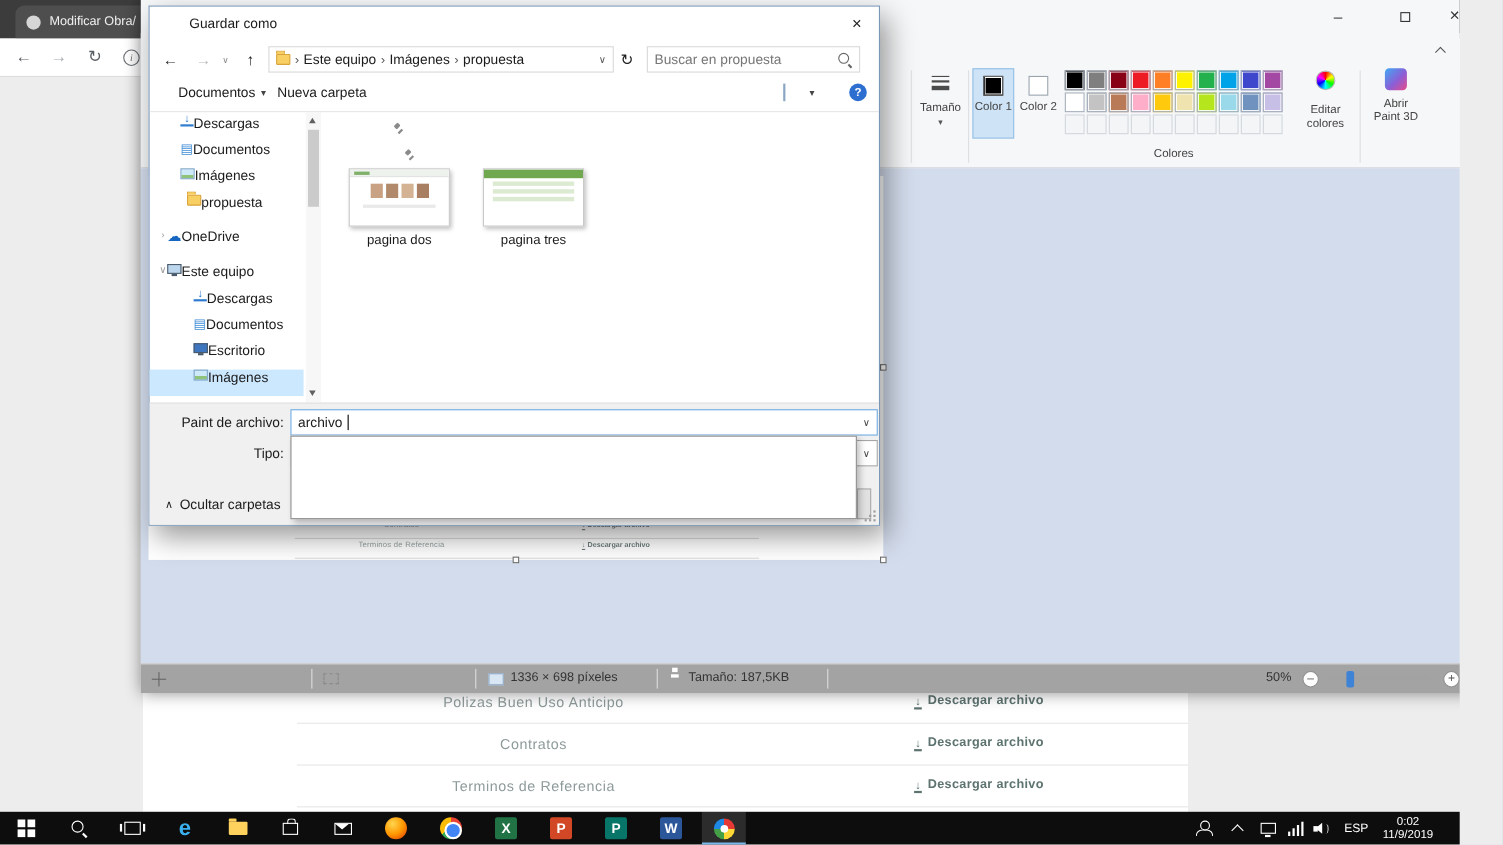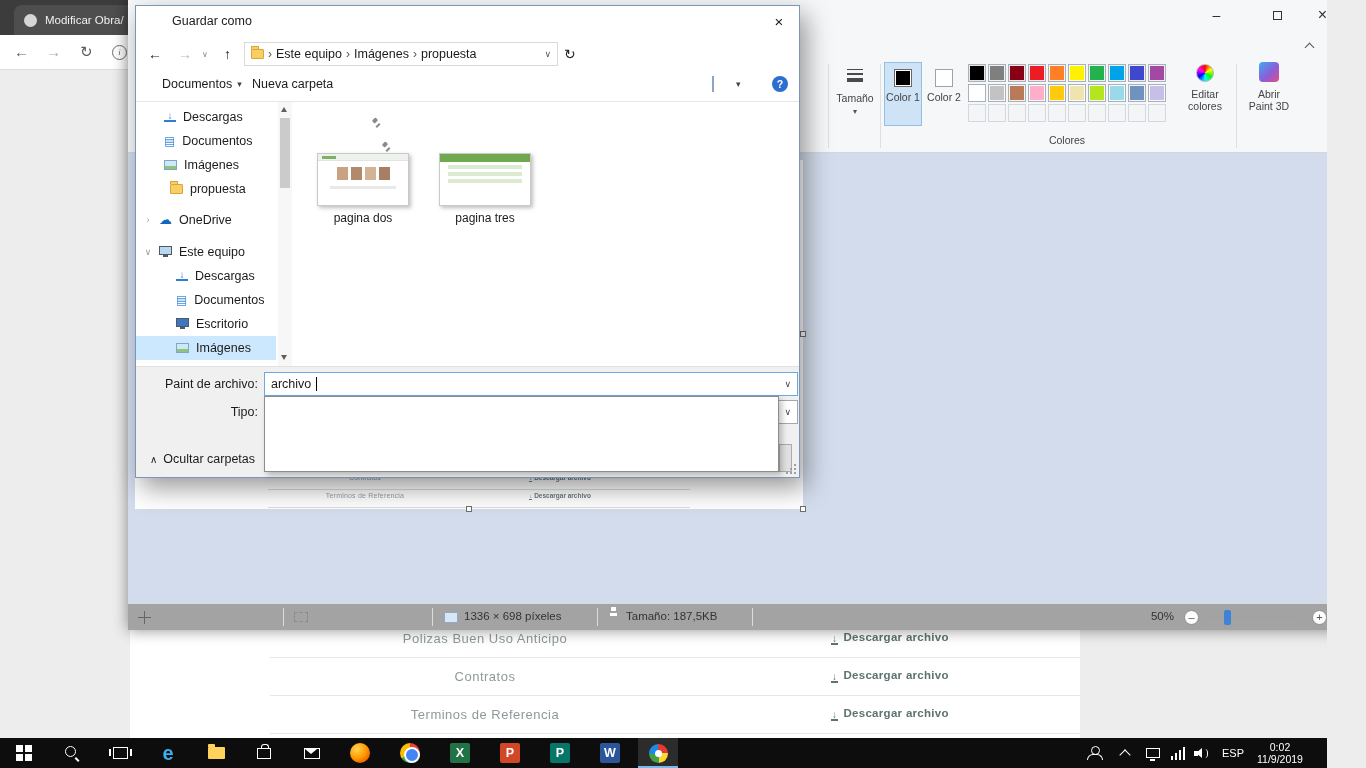"Buscar en propuesta" div.abs { html: none -> <div> <span>Buscar en propuesta</span> <span></span> </div> }
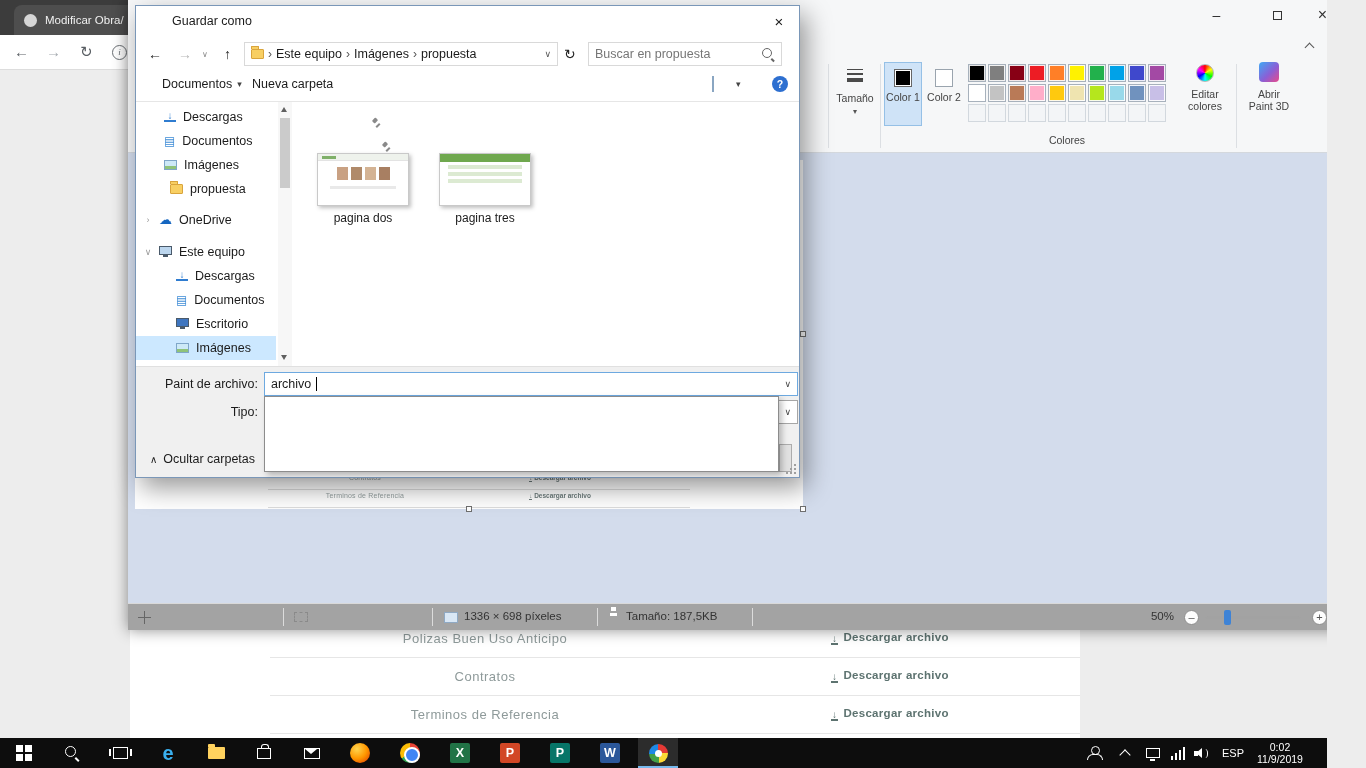"Editar colores" span.rb-label { margin-top: 6px -> 12px }
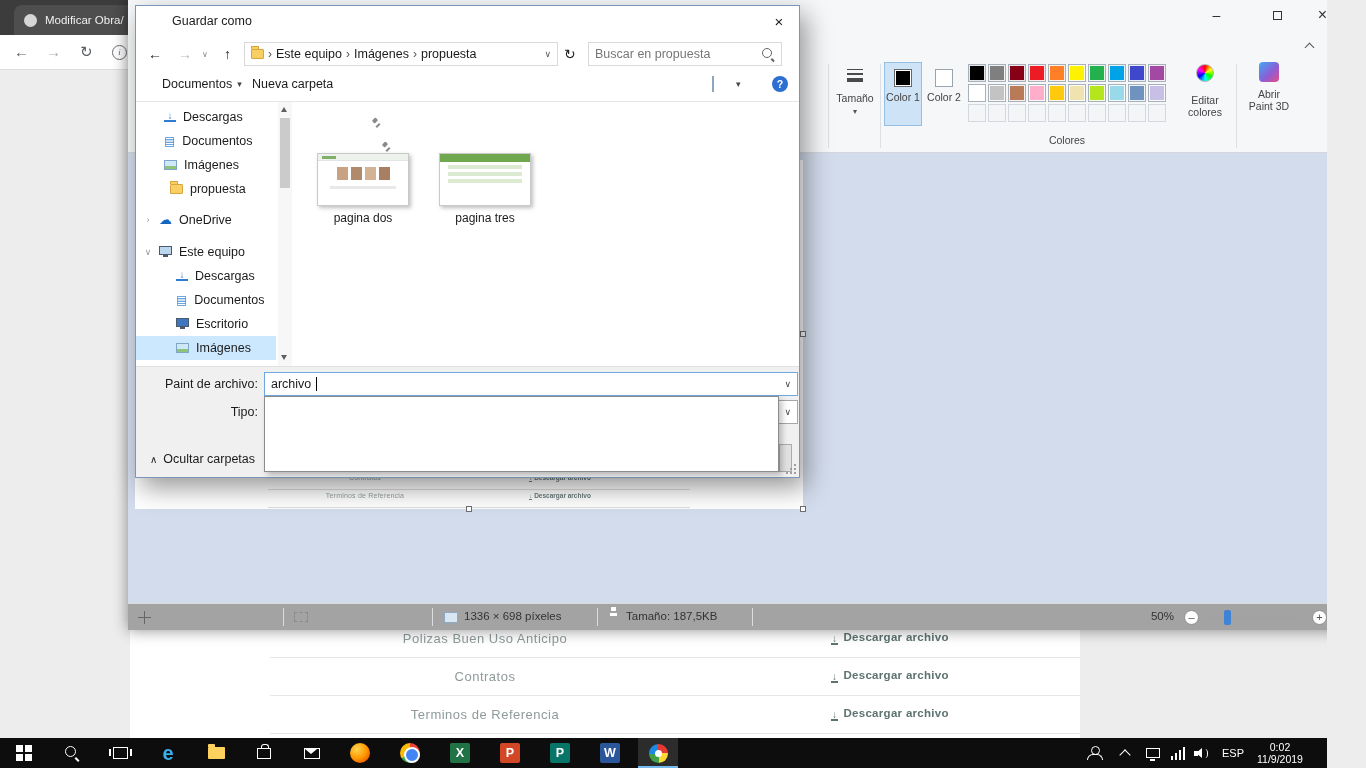"Descargas" .sitem { align-items: center -> flex-start; gap: 7px -> none }
